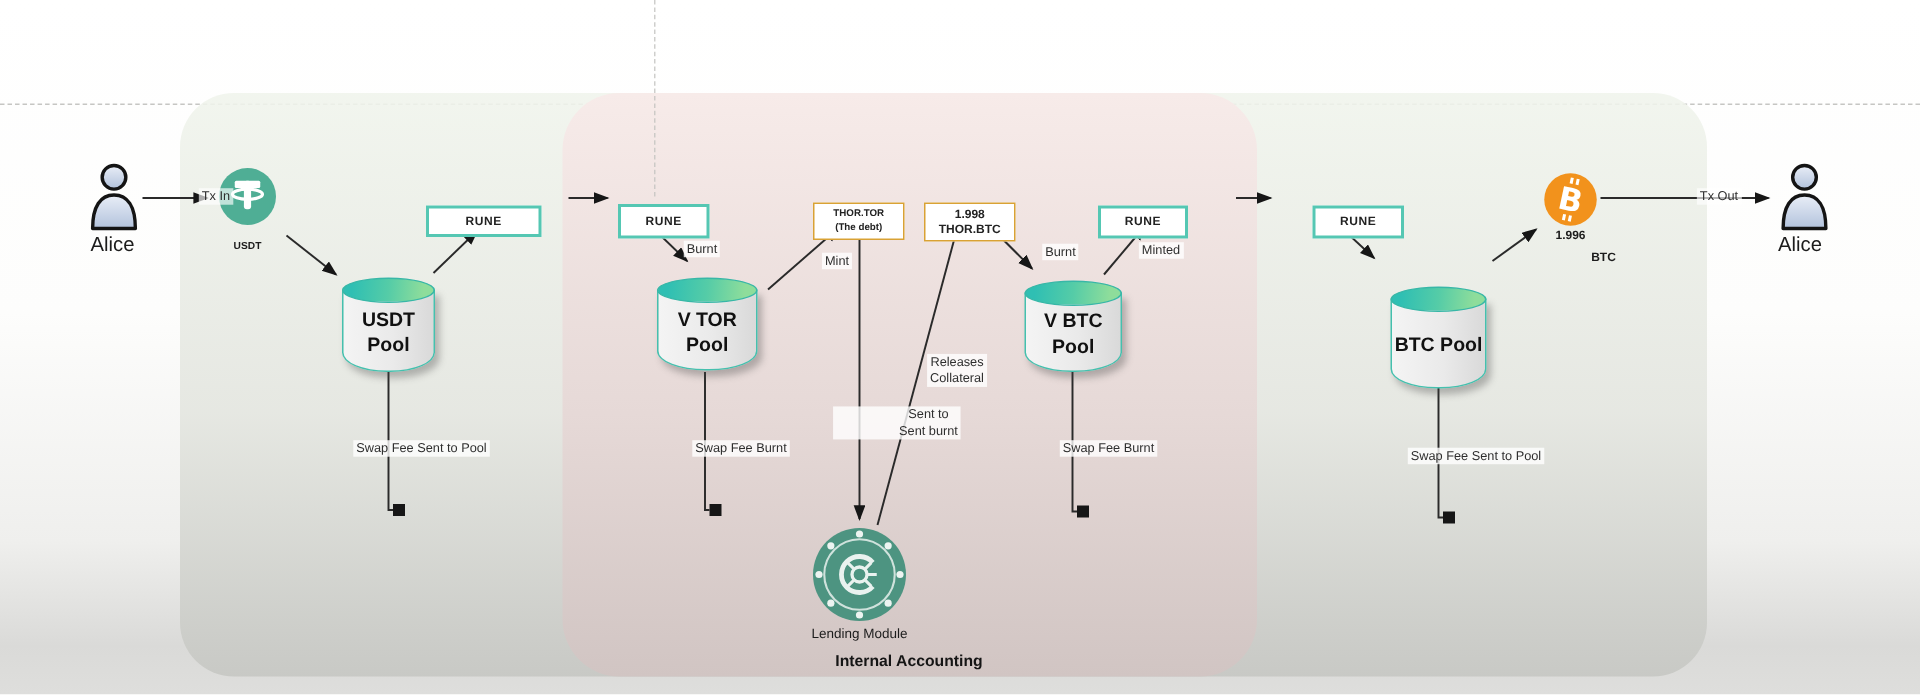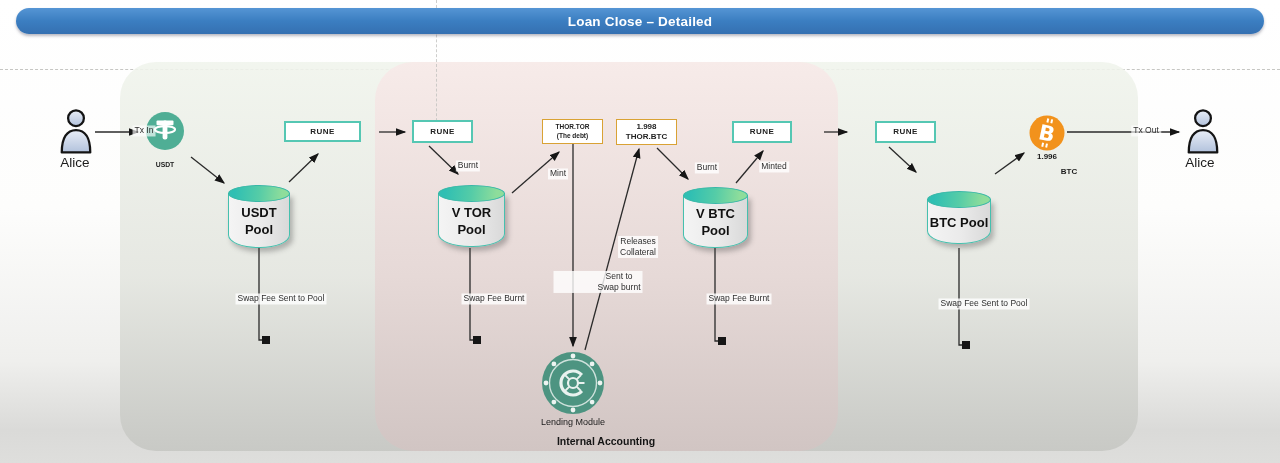"Loan Close – Detailed" div.titlebar { html: <div> <span>Loan Close – Detailed</span> </div> -> none }
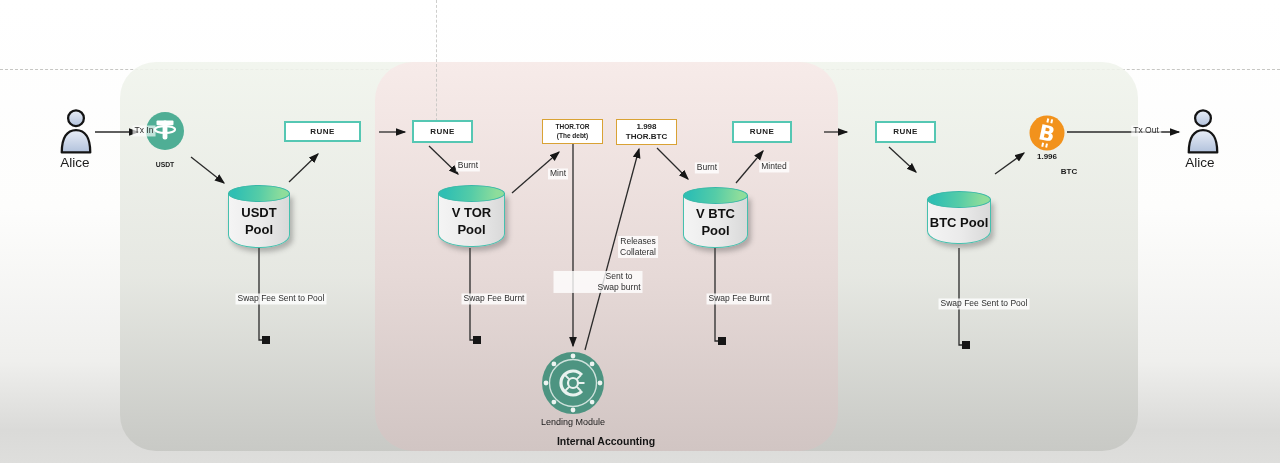"RUNE" .box { margin-top: none -> 16px }
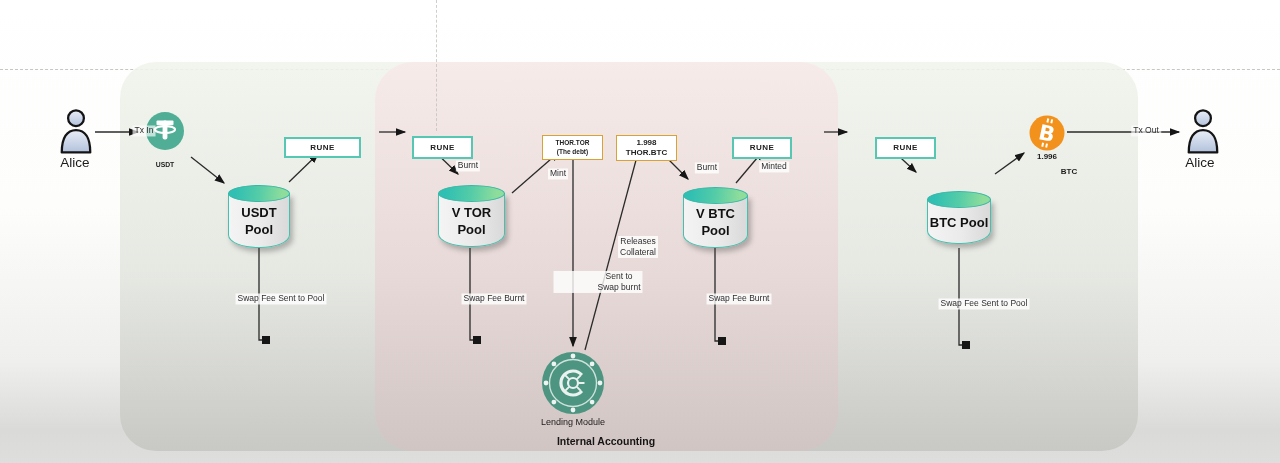"BTC Pool" div.pool { height: 53px -> 68px }
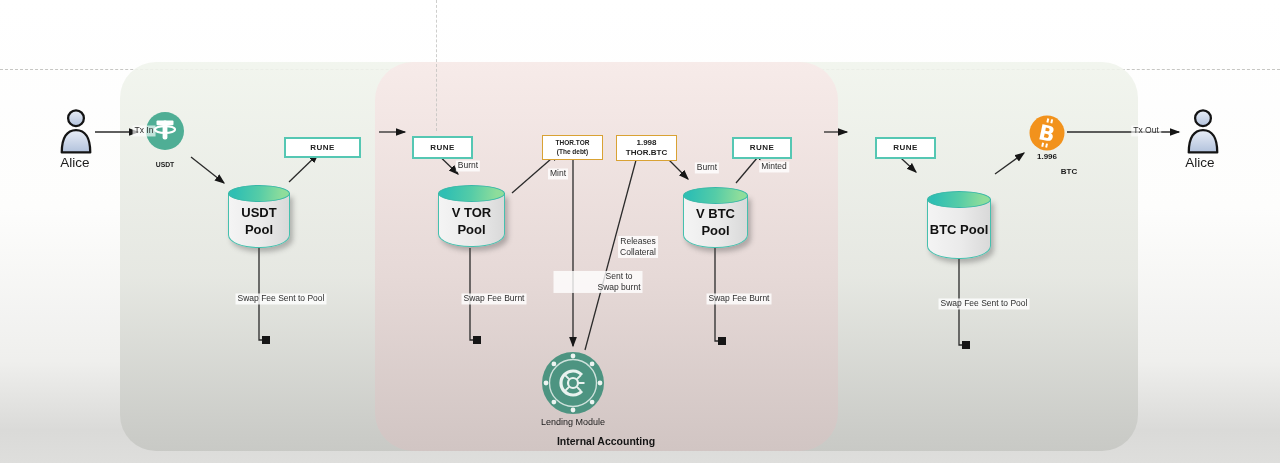"Swap burnt" div { text: Swap -> Sent }
